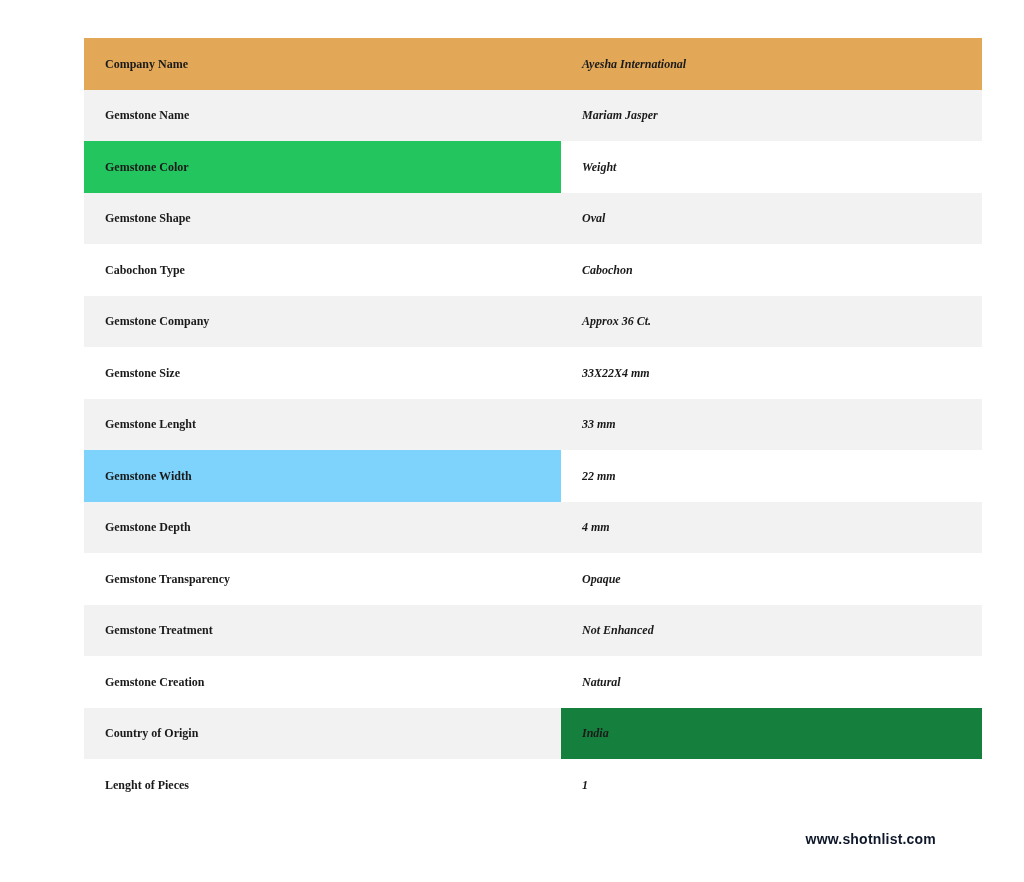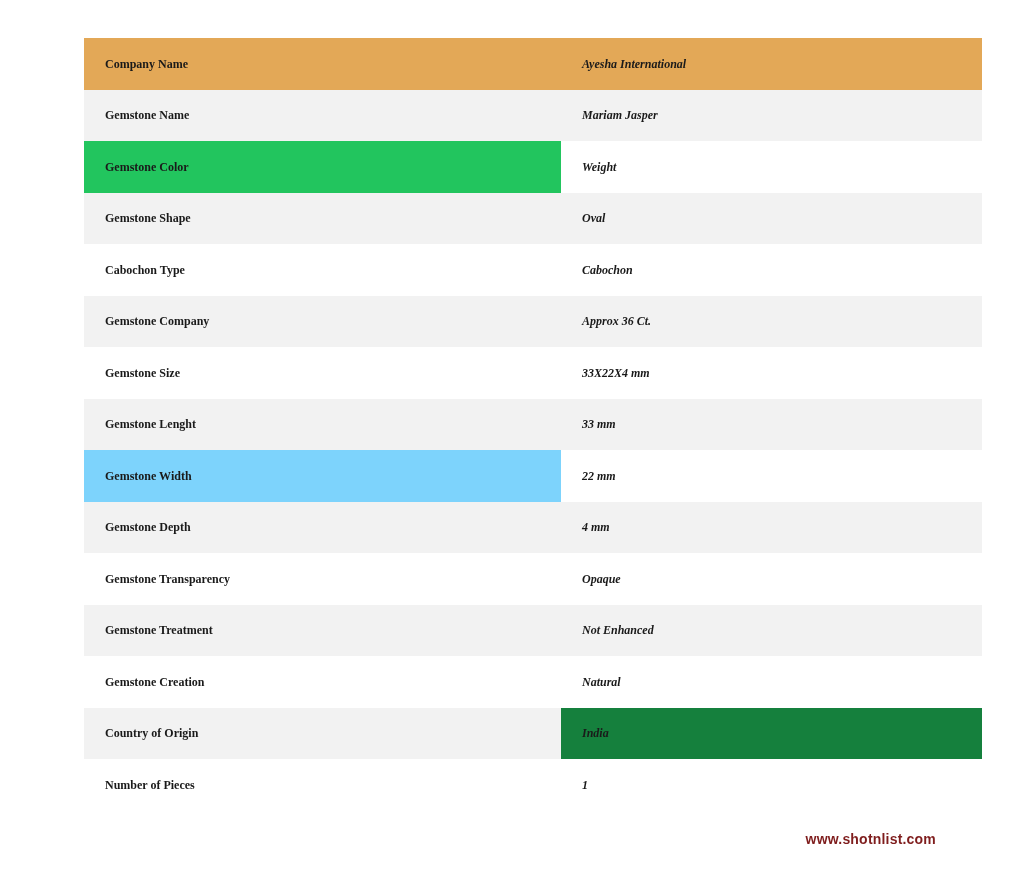"Number of Pieces" td.label-cell { text: Number -> Lenght }
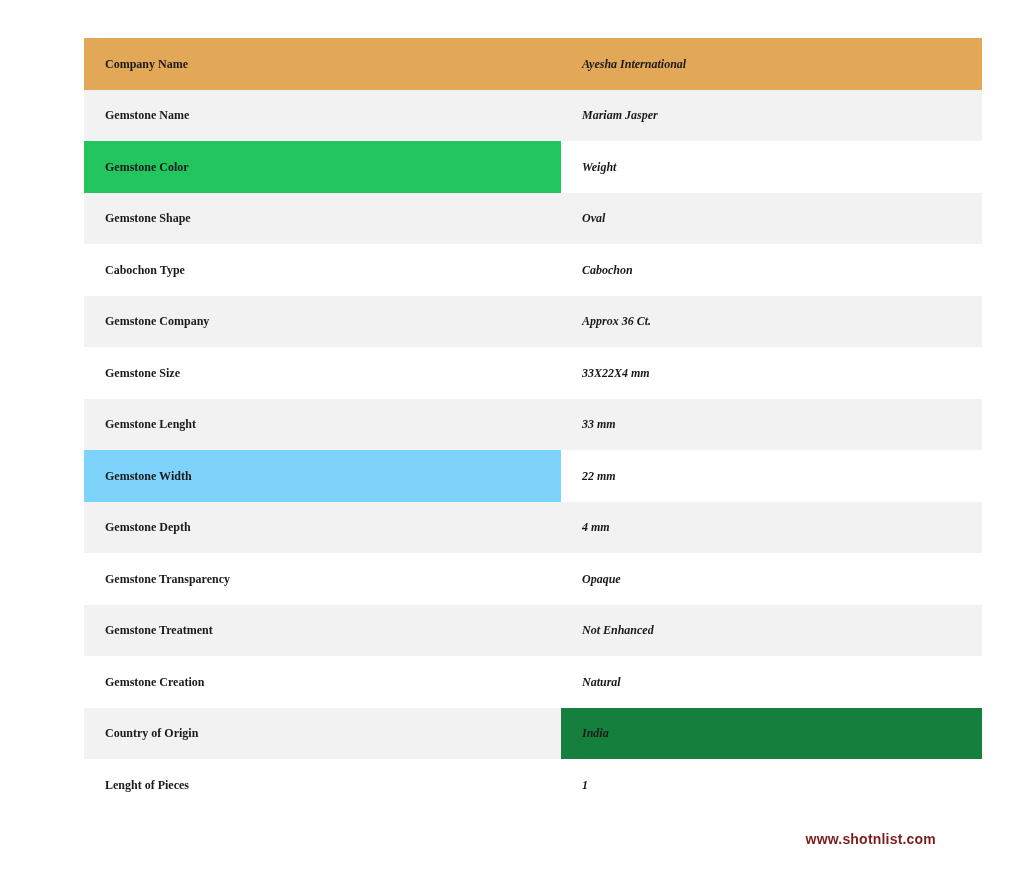"www.shotnlist.com" .watermark { color: #7f1d1d -> #0f172a }
